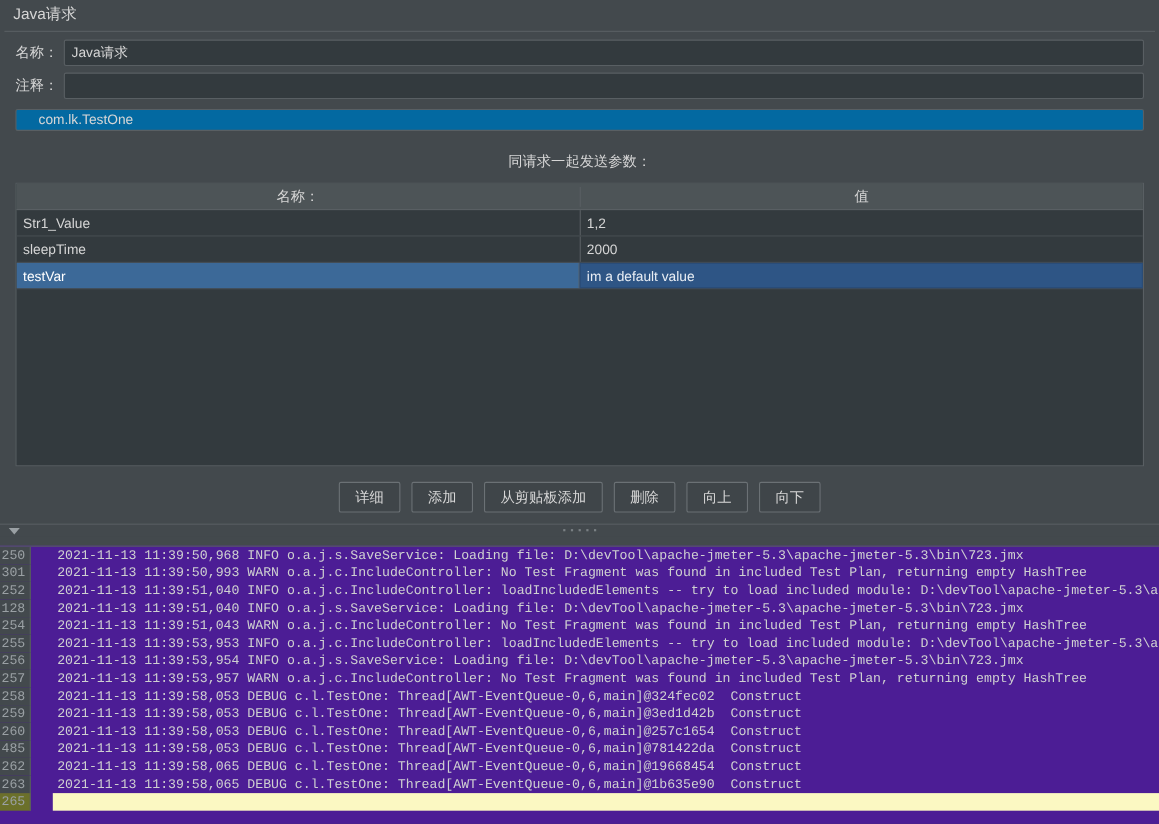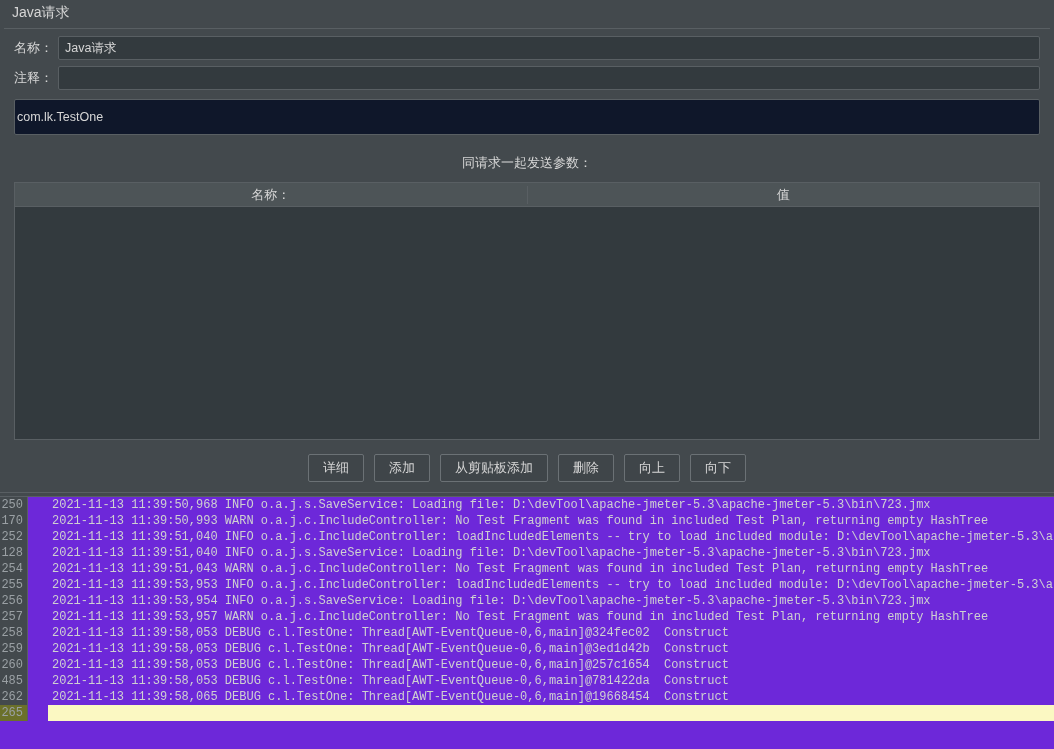"com.lk.TestOne" .classname-input { background: #0f172a -> #0369a1; height: 36px -> 20px; padding: 0 2px -> 0 20px }
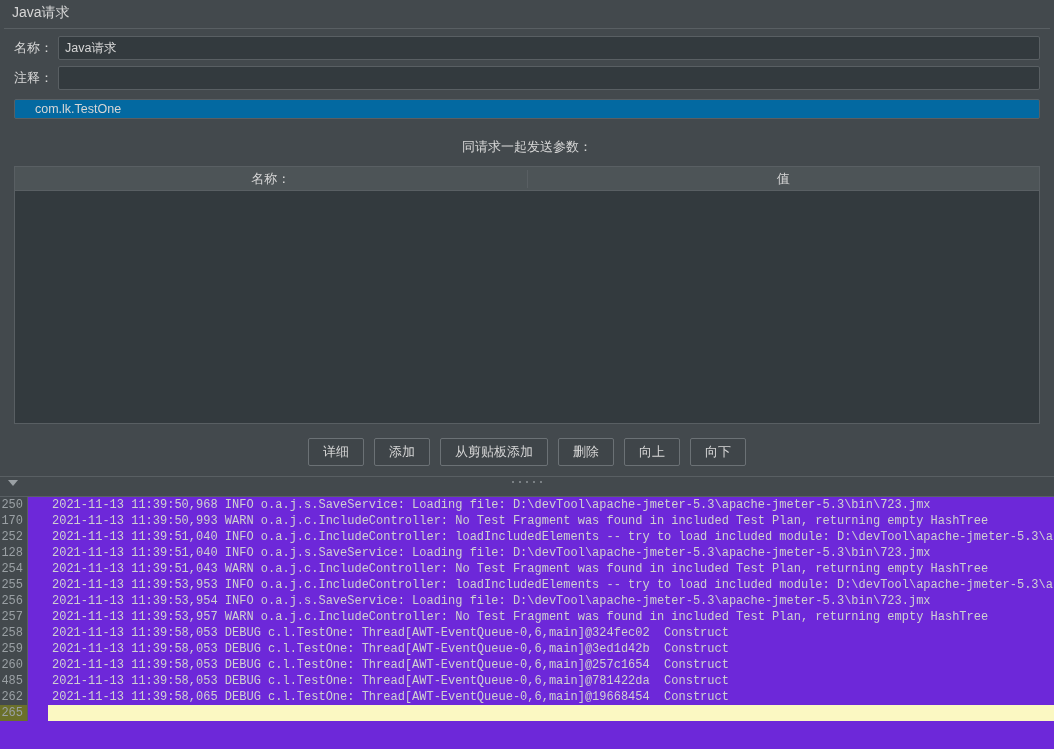"Str1_Value" div.pt-body { html: none -> <div> <div> <div>Str1_Value</div> <div>1,2</div> </div> <div> <div>sleepTime</div> <div>2000</div> </div> <div> <div>testVar</div> <div>im a default value</div> </div> </div> }
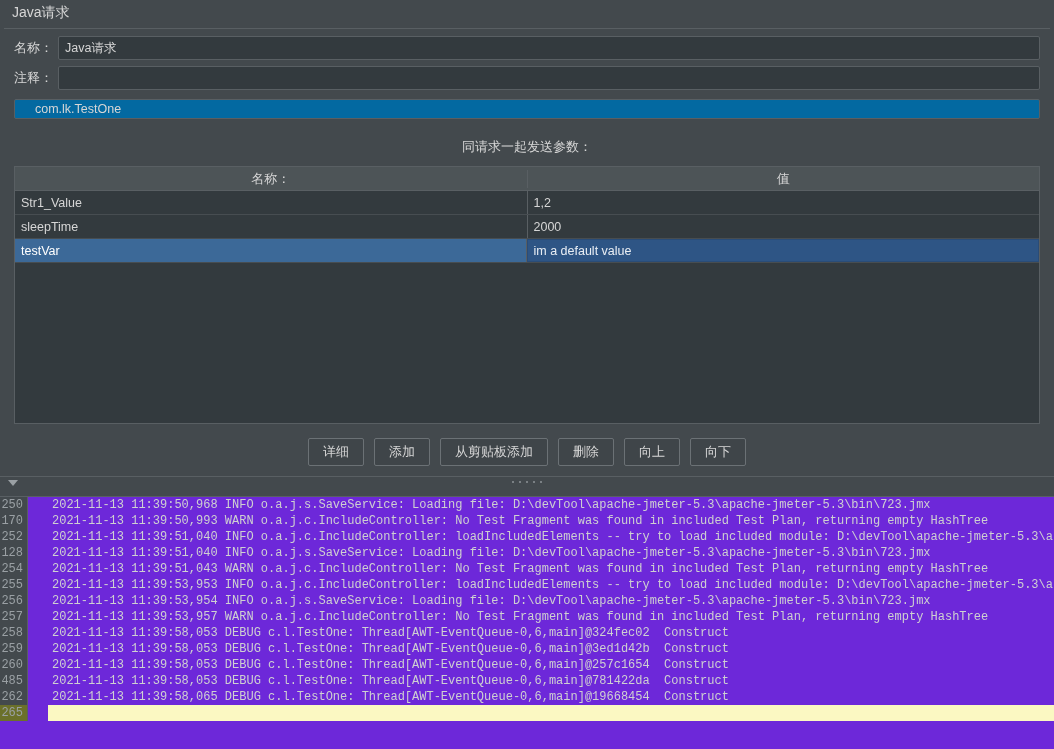"250" .log-panel { background: #6d28d9 -> #4c1d95 }
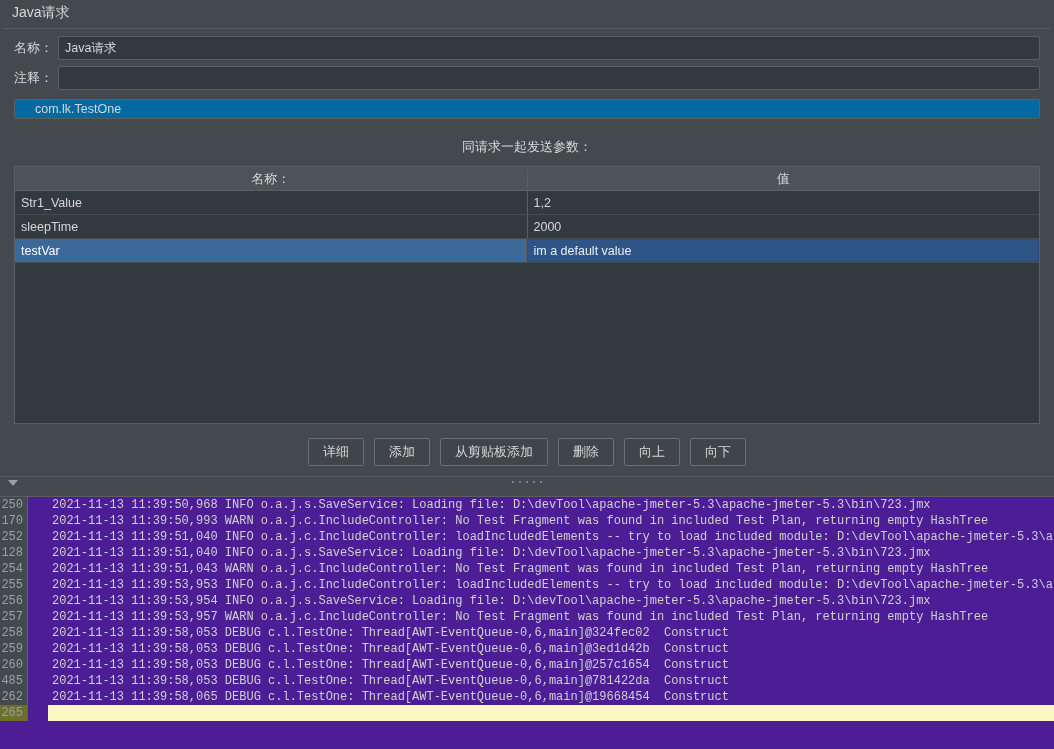"170" div.gutter { text: 170 -> 301 }
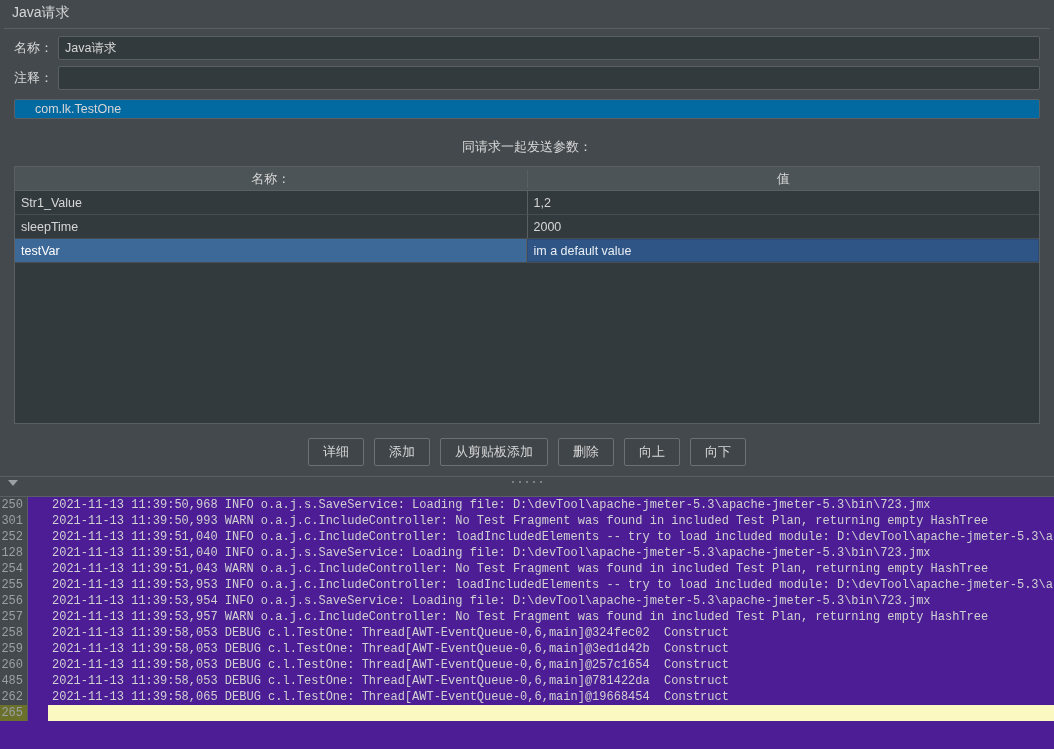"263" div.log-line { html: none -> <div><div>263</div><div>2021-11-13 11:39:58,065 DEBUG c.l.TestOne: Thread[AWT-EventQueue-0,6,main]@1b635e90 Construct</div></div> }
